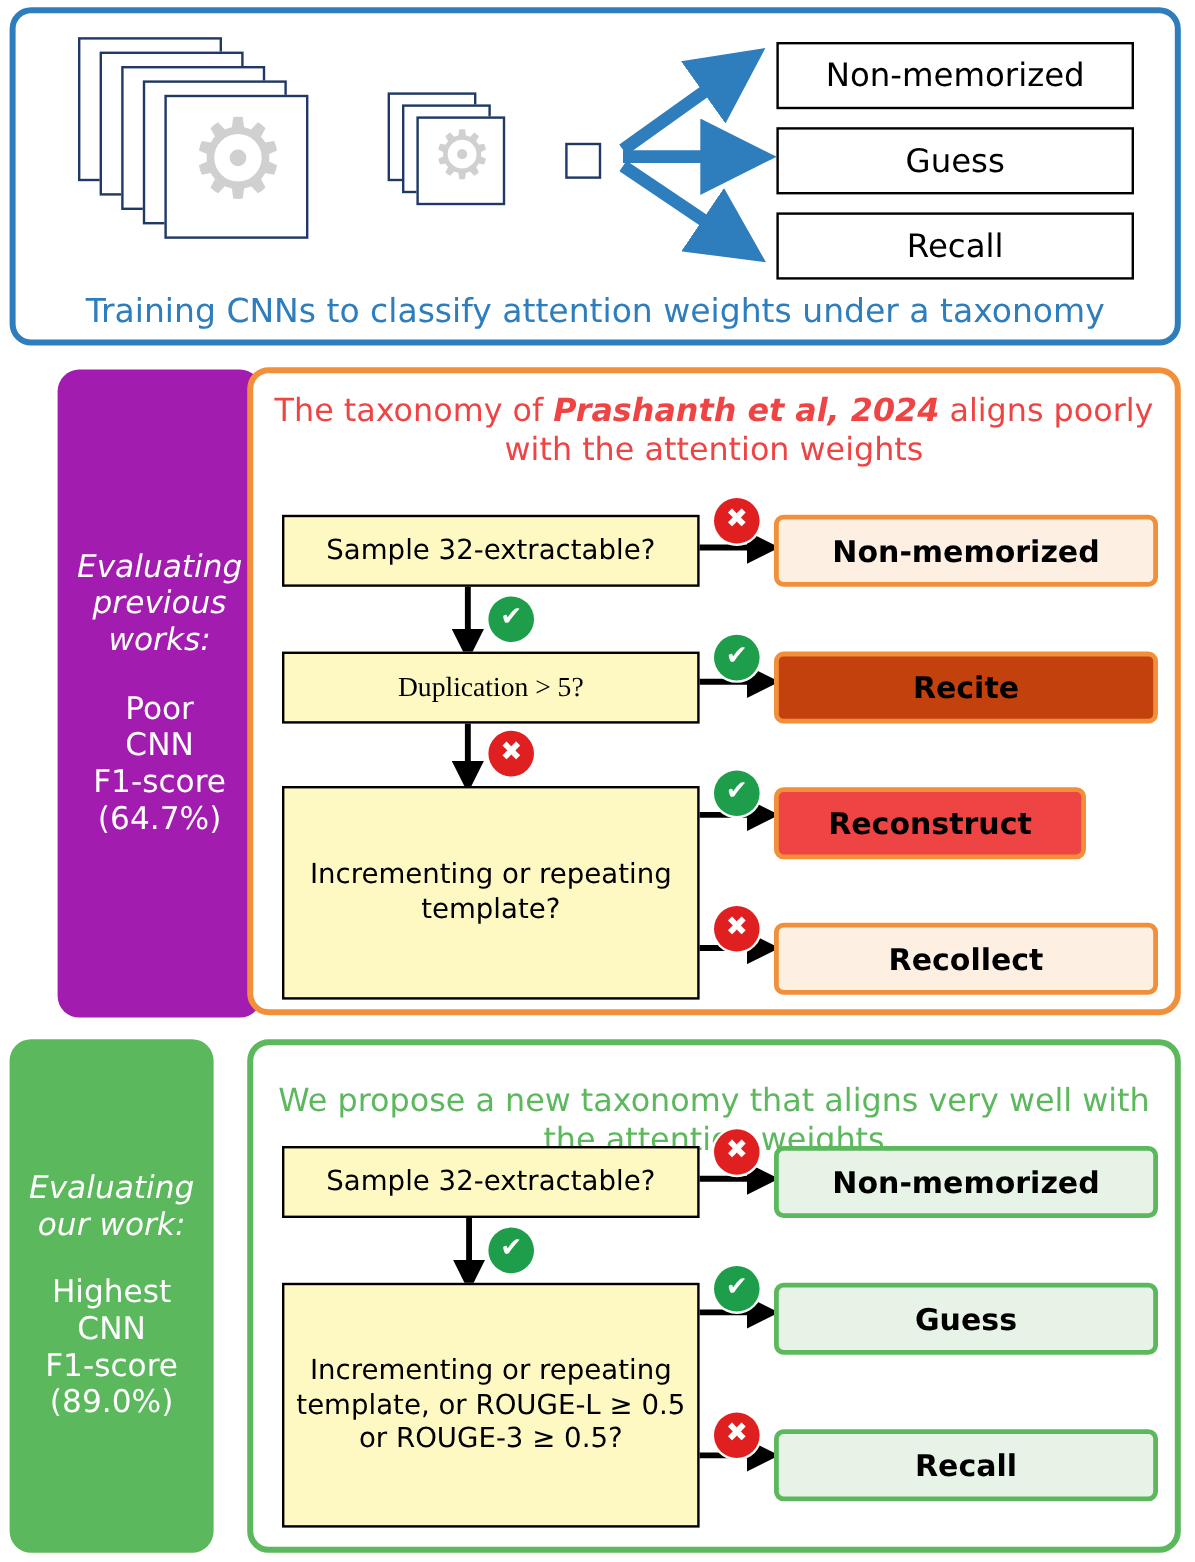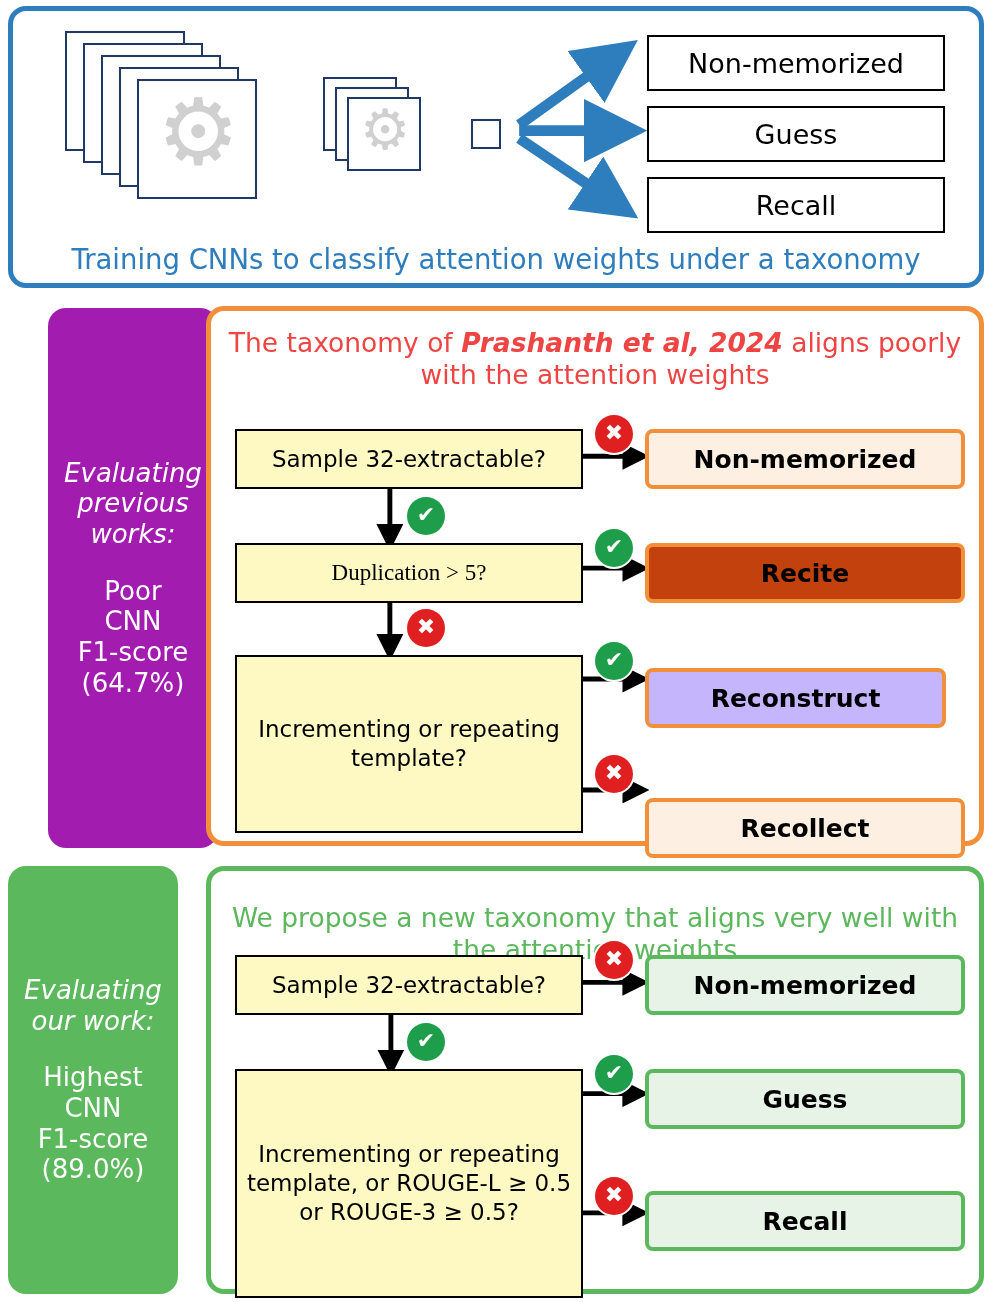"Reconstruct" div.rbox { background: #c4b5fd -> #ef4444; margin-top: 12px -> none; width: 301px -> 260px }
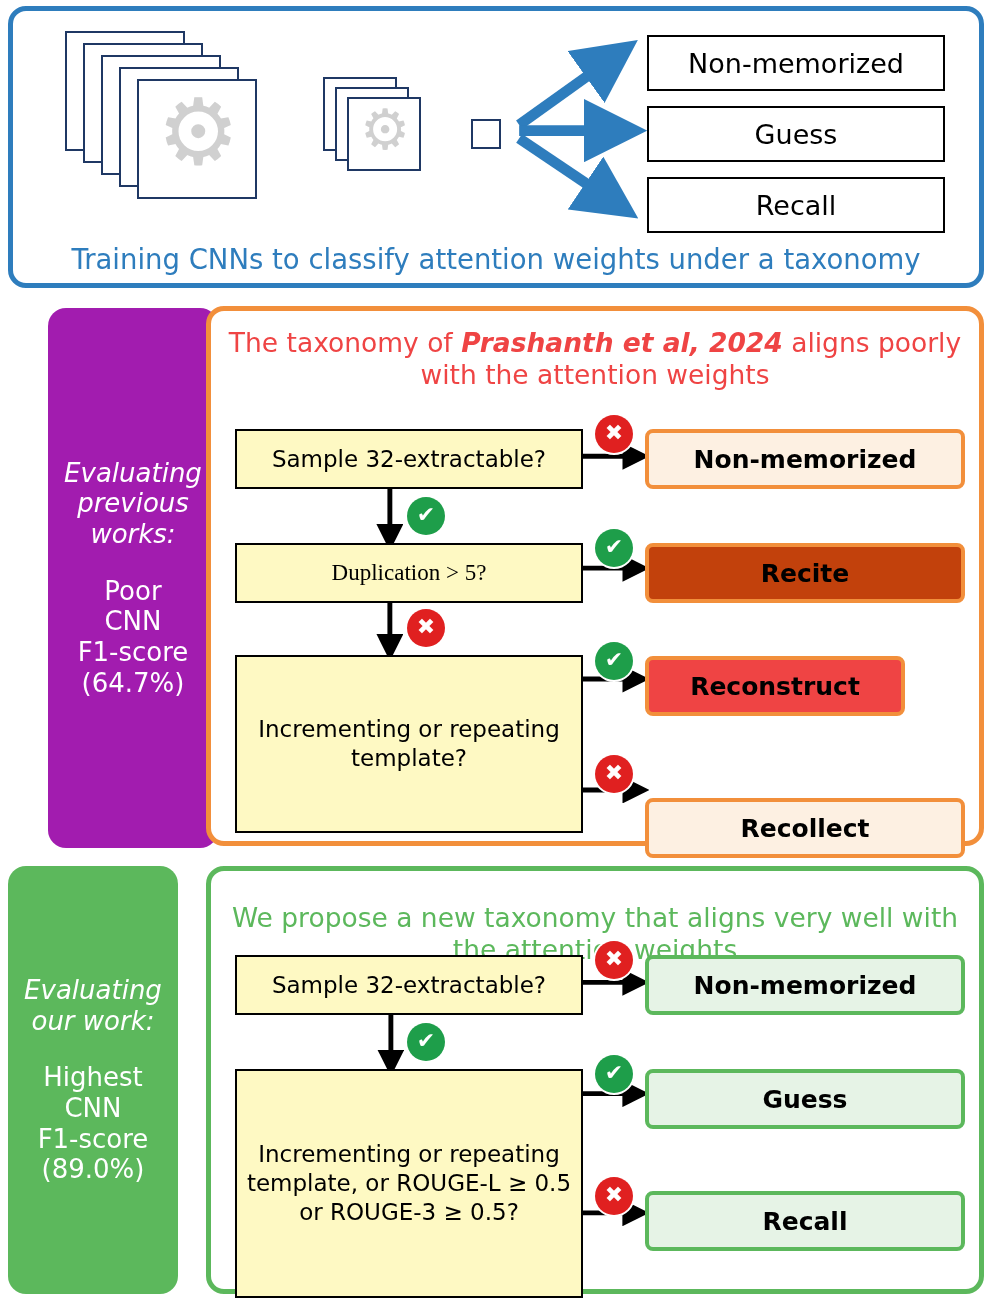"Recollect" div.rbox { margin-top: 29px -> none }
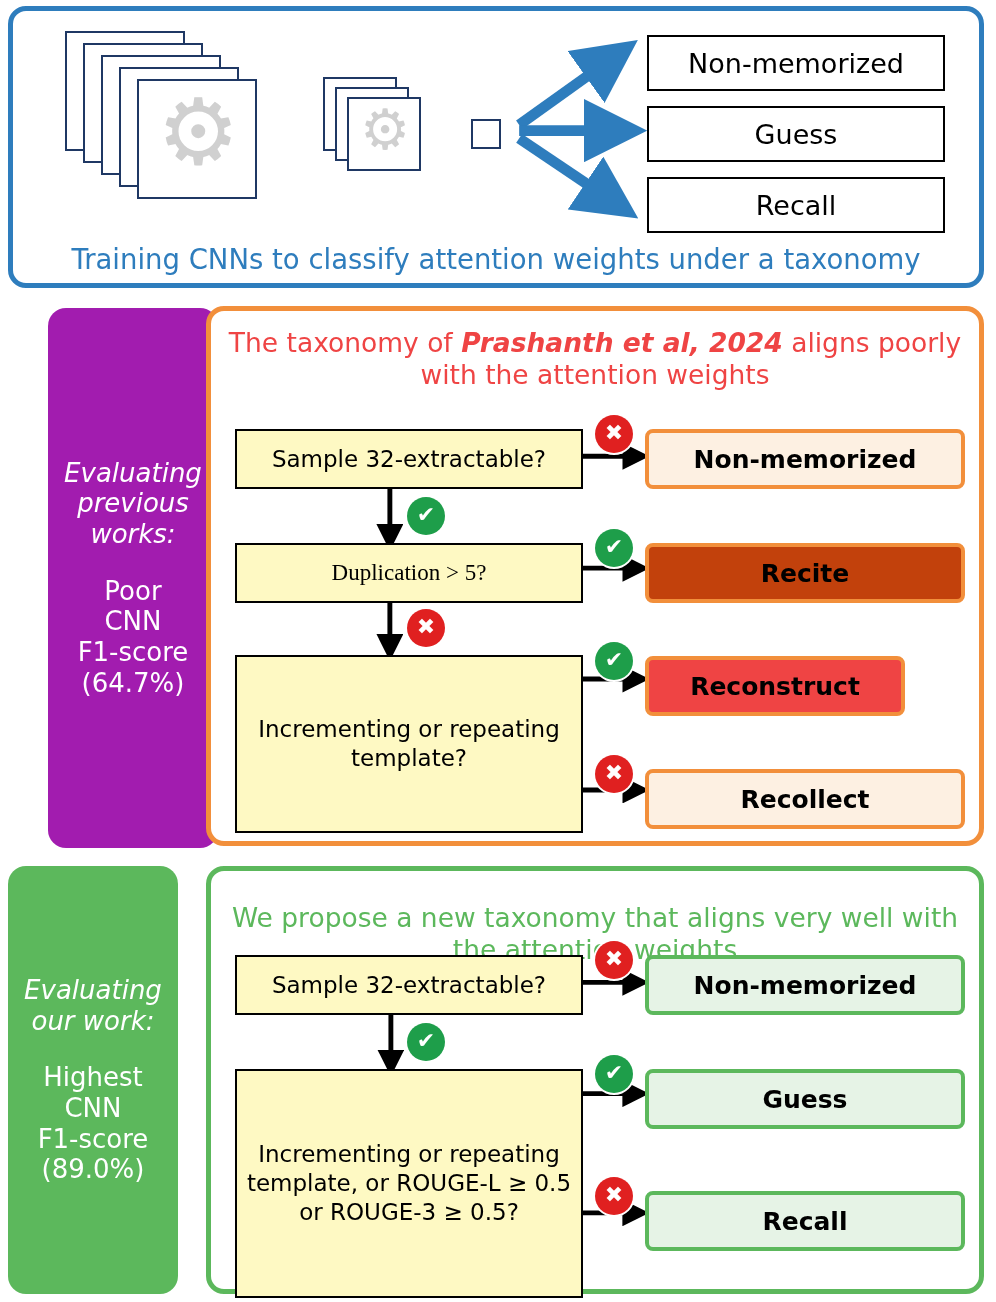"Incrementing or repeating template, or" div.qbox { height: 229px -> 204px }
